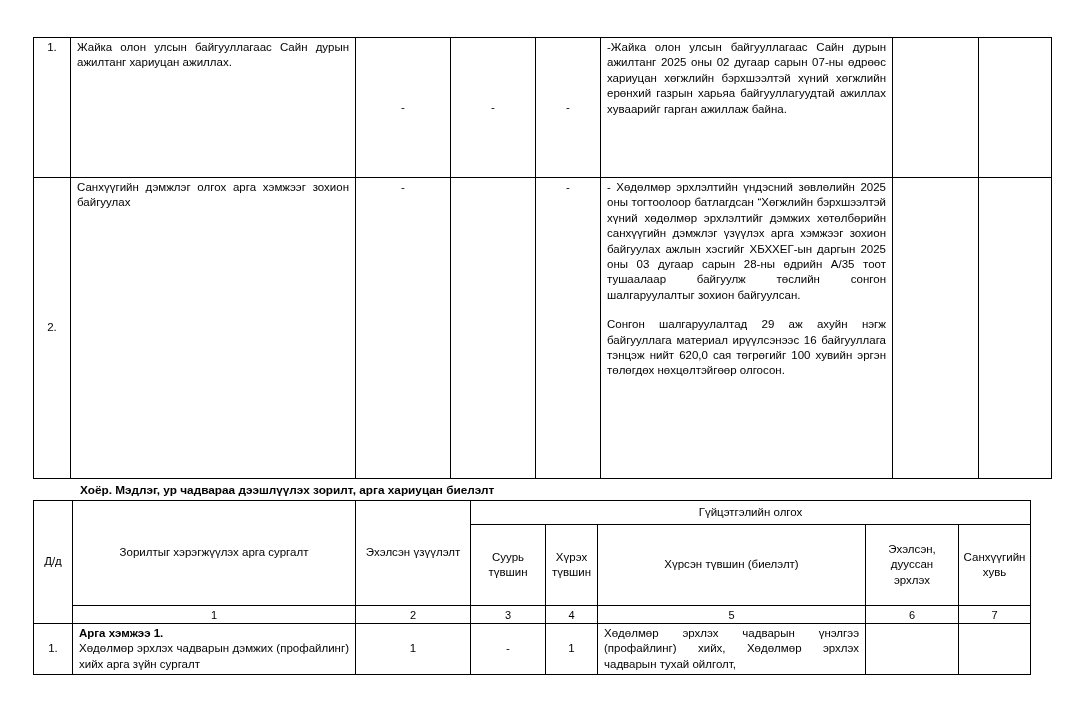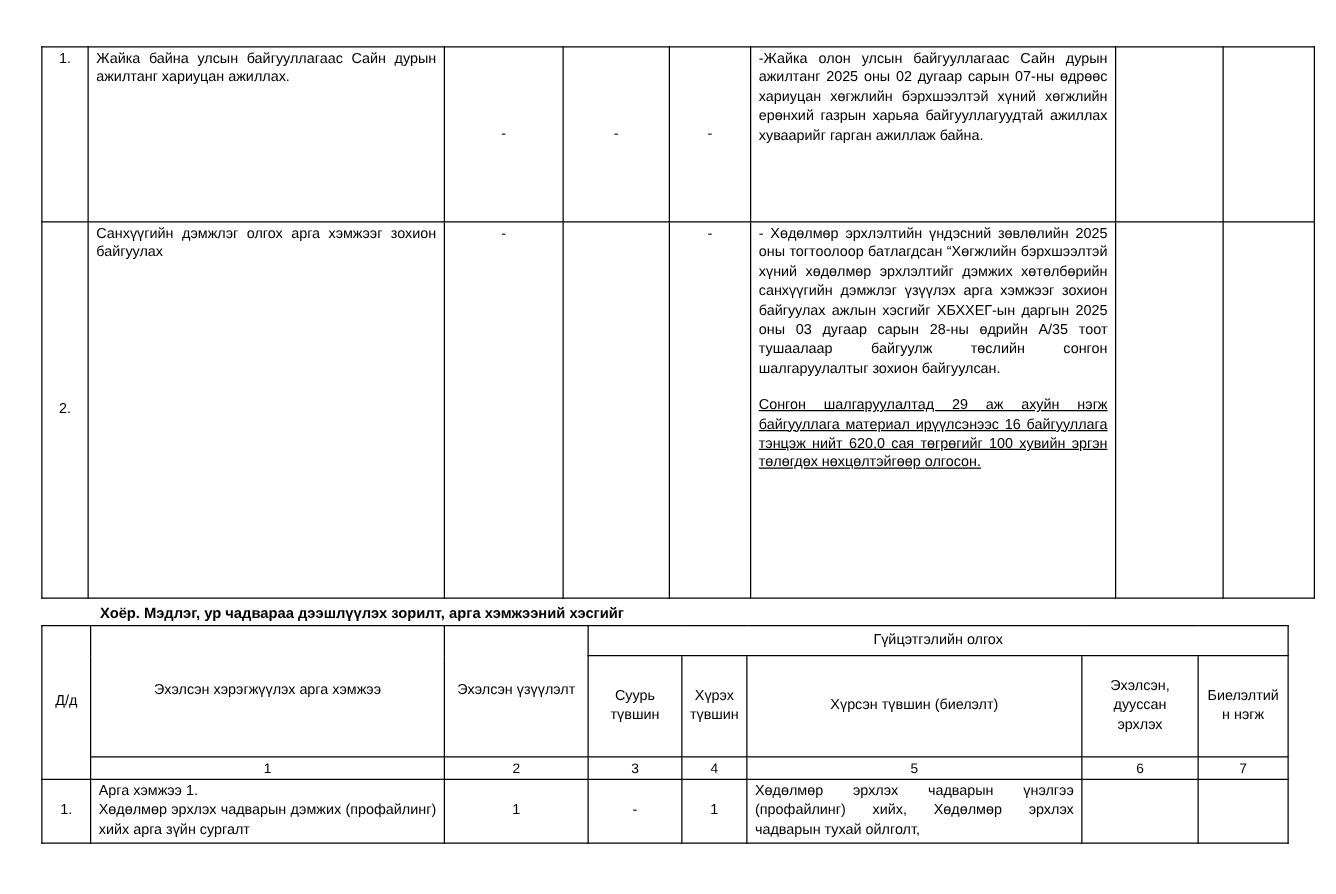"Жайка байна улсын байгууллагаас Сайн" td.jt { text: байна -> олон }
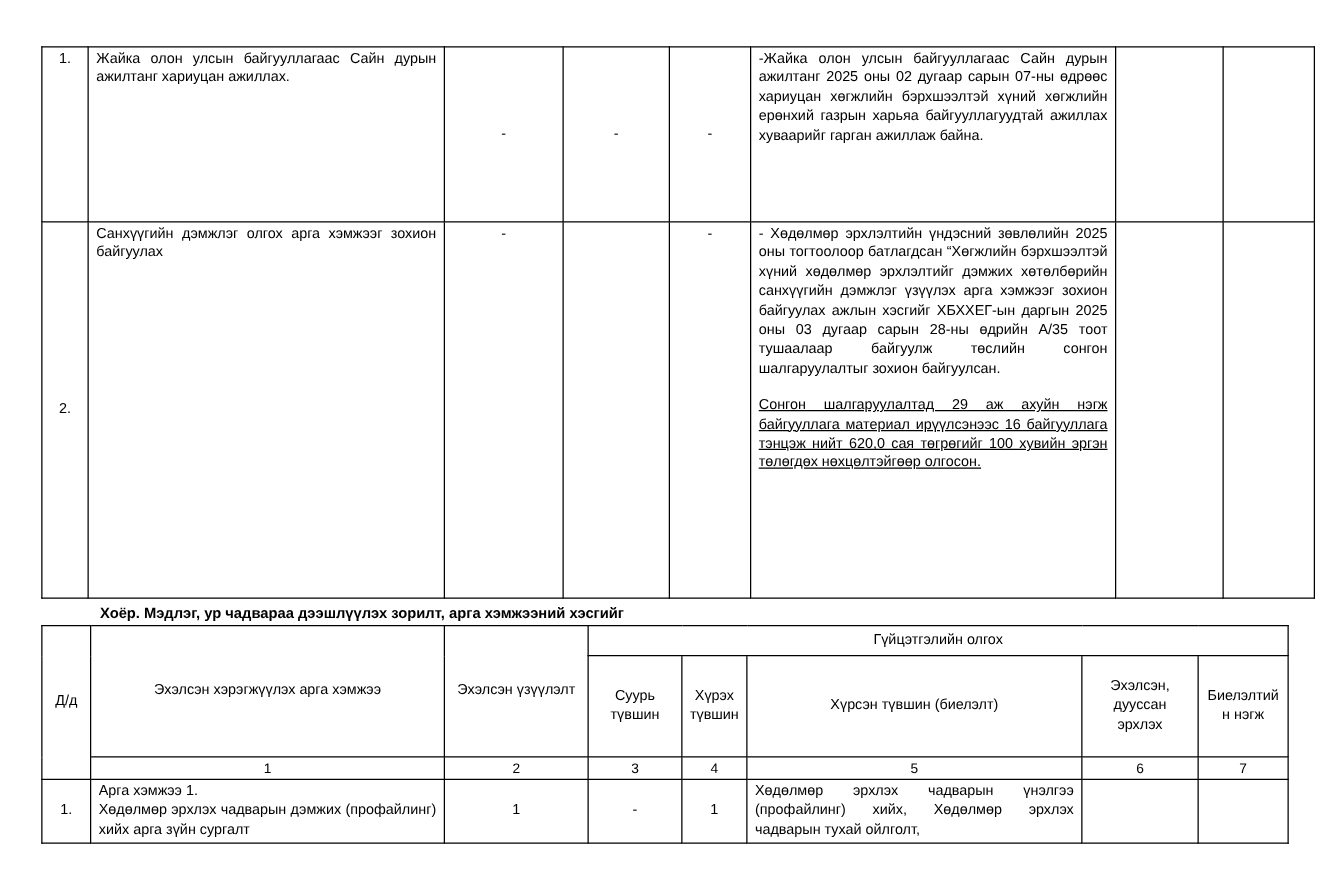"Сонгон шалгаруулалтад 29 аж ахуйн" .p2 { text-decoration: underline -> none }
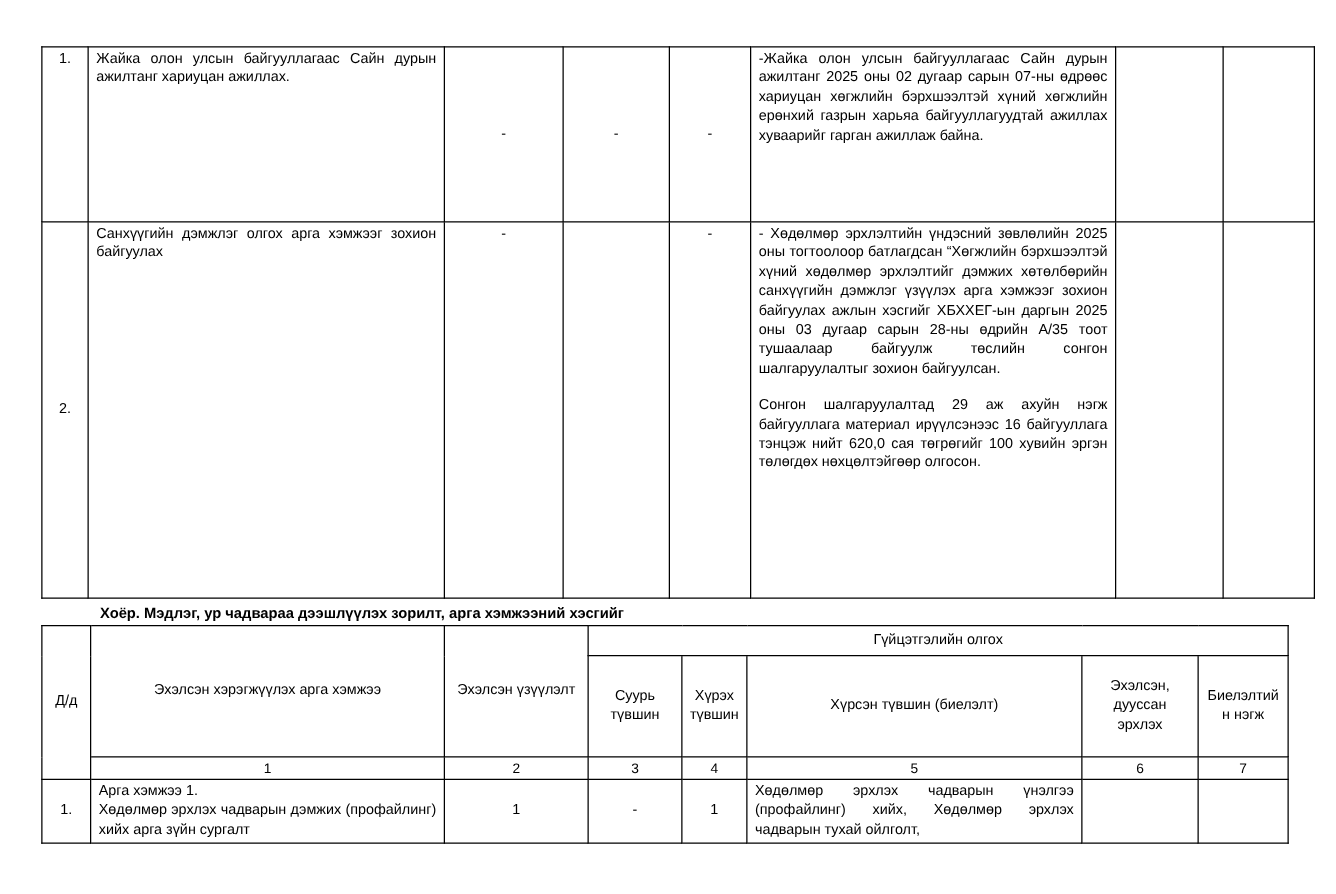"Хоёр. Мэдлэг, ур чадвараа дээшлүүлэх" div.section-heading { text: хэмжээний хэсгийг -> хариуцан биелэлт }
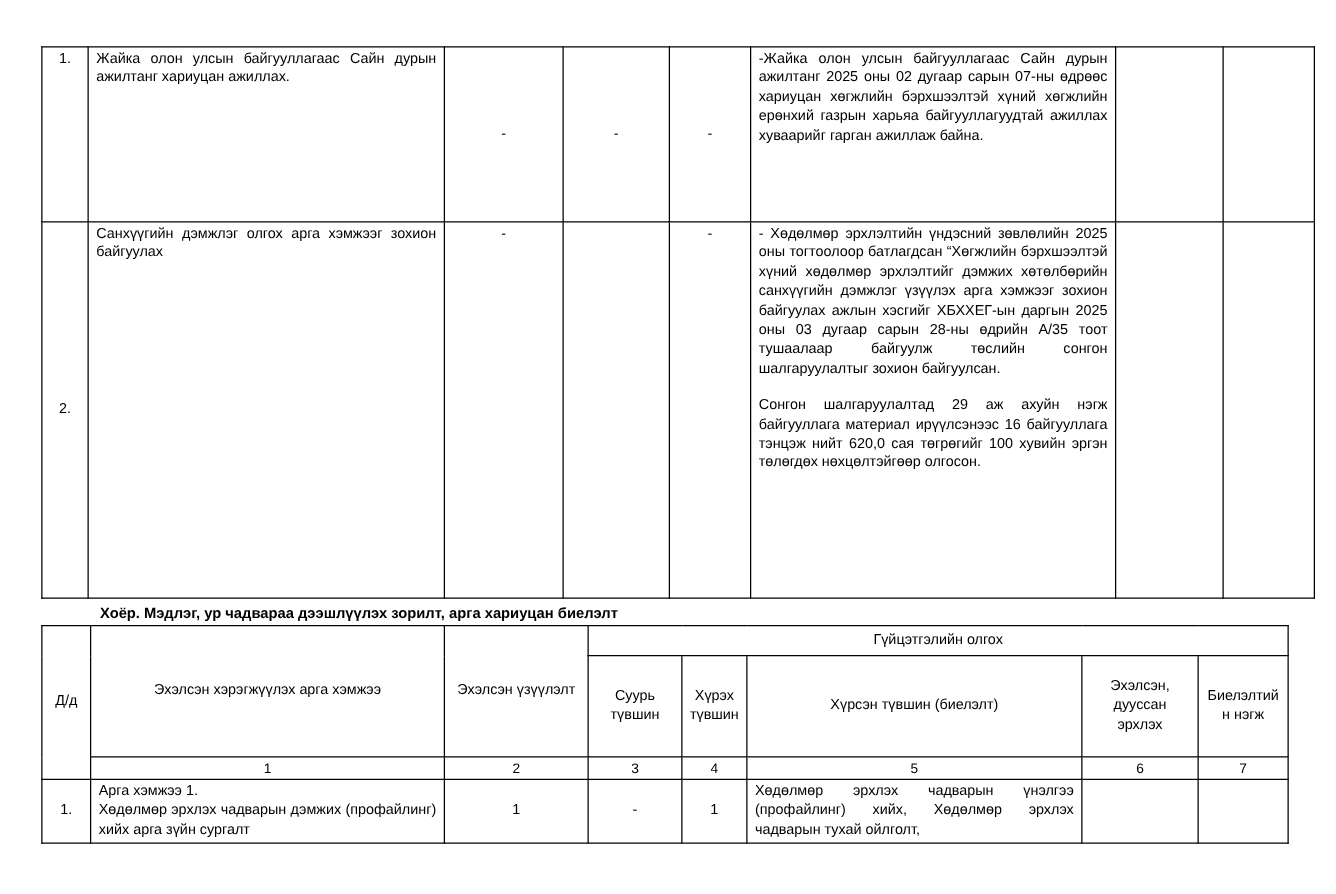"Эхэлсэн хэрэгжүүлэх арга хэмжээ" td.center { text: Эхэлсэн хэрэгжүүлэх арга хэмжээ -> Зорилтыг хэрэгжүүлэх арга сургалт }
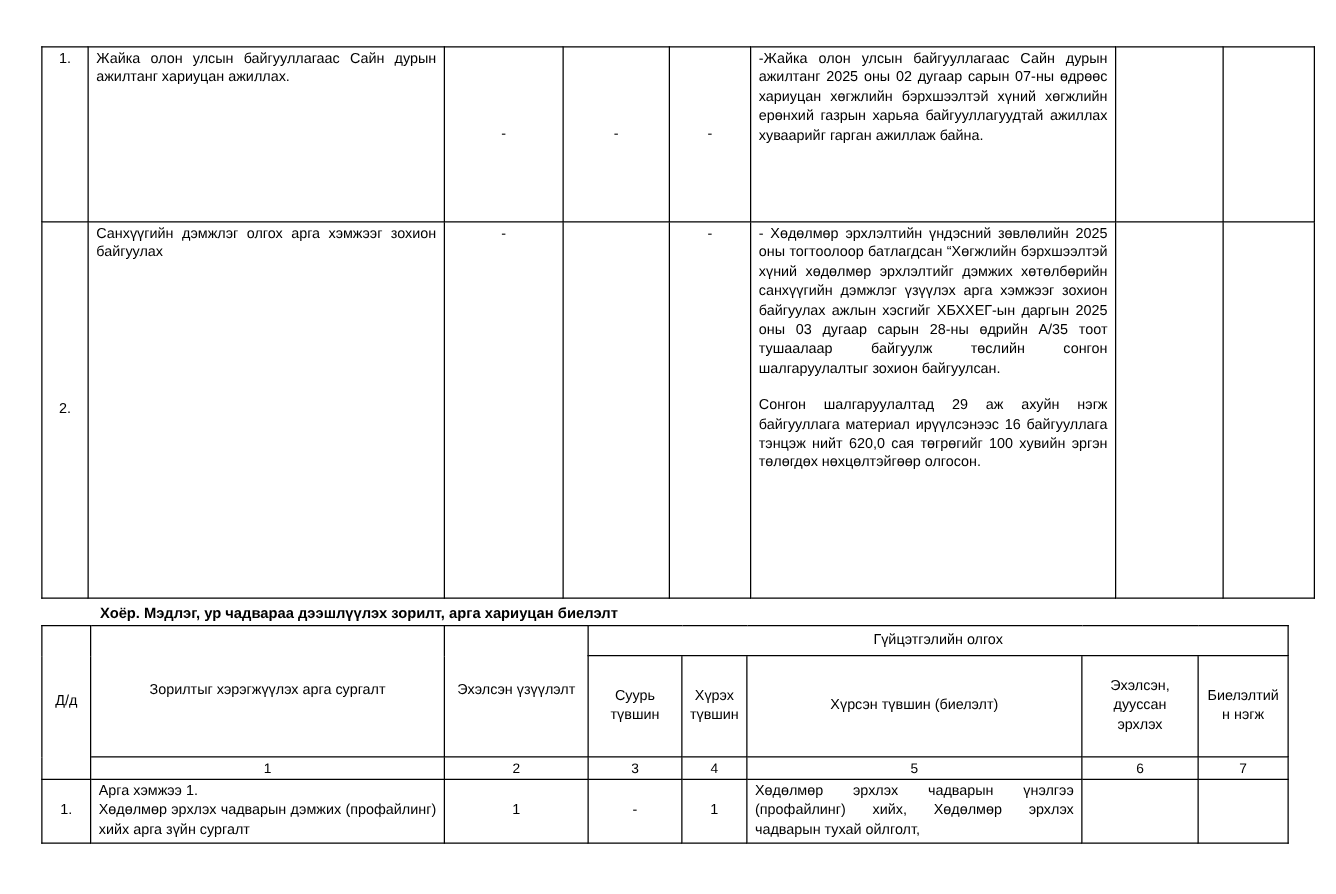"Биелэлтийн нэгж" td.center { text: Биелэлтийн нэгж -> Санхүүгийн хувь }
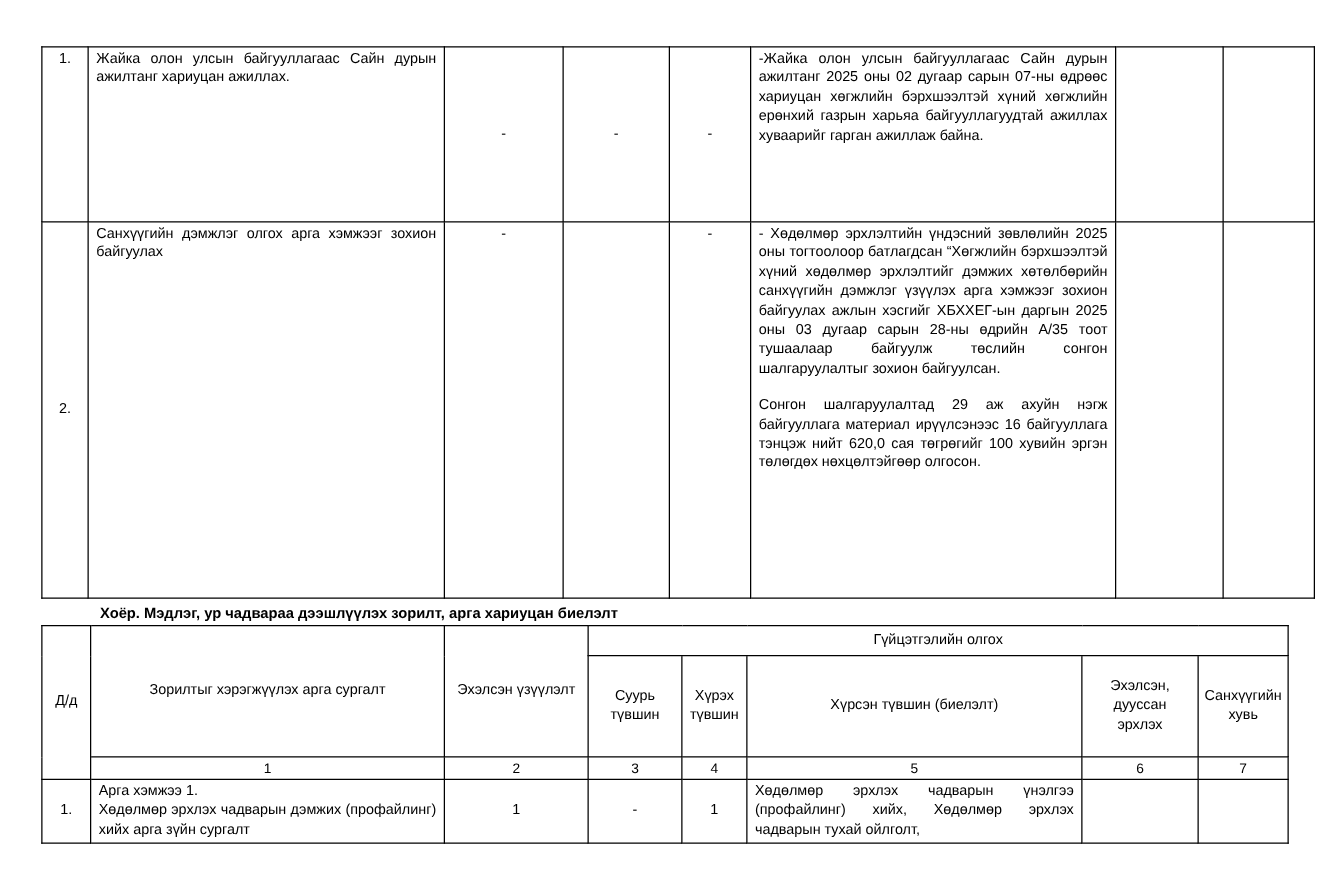"Арга хэмжээ 1." .bold { font-weight: normal -> bold }
